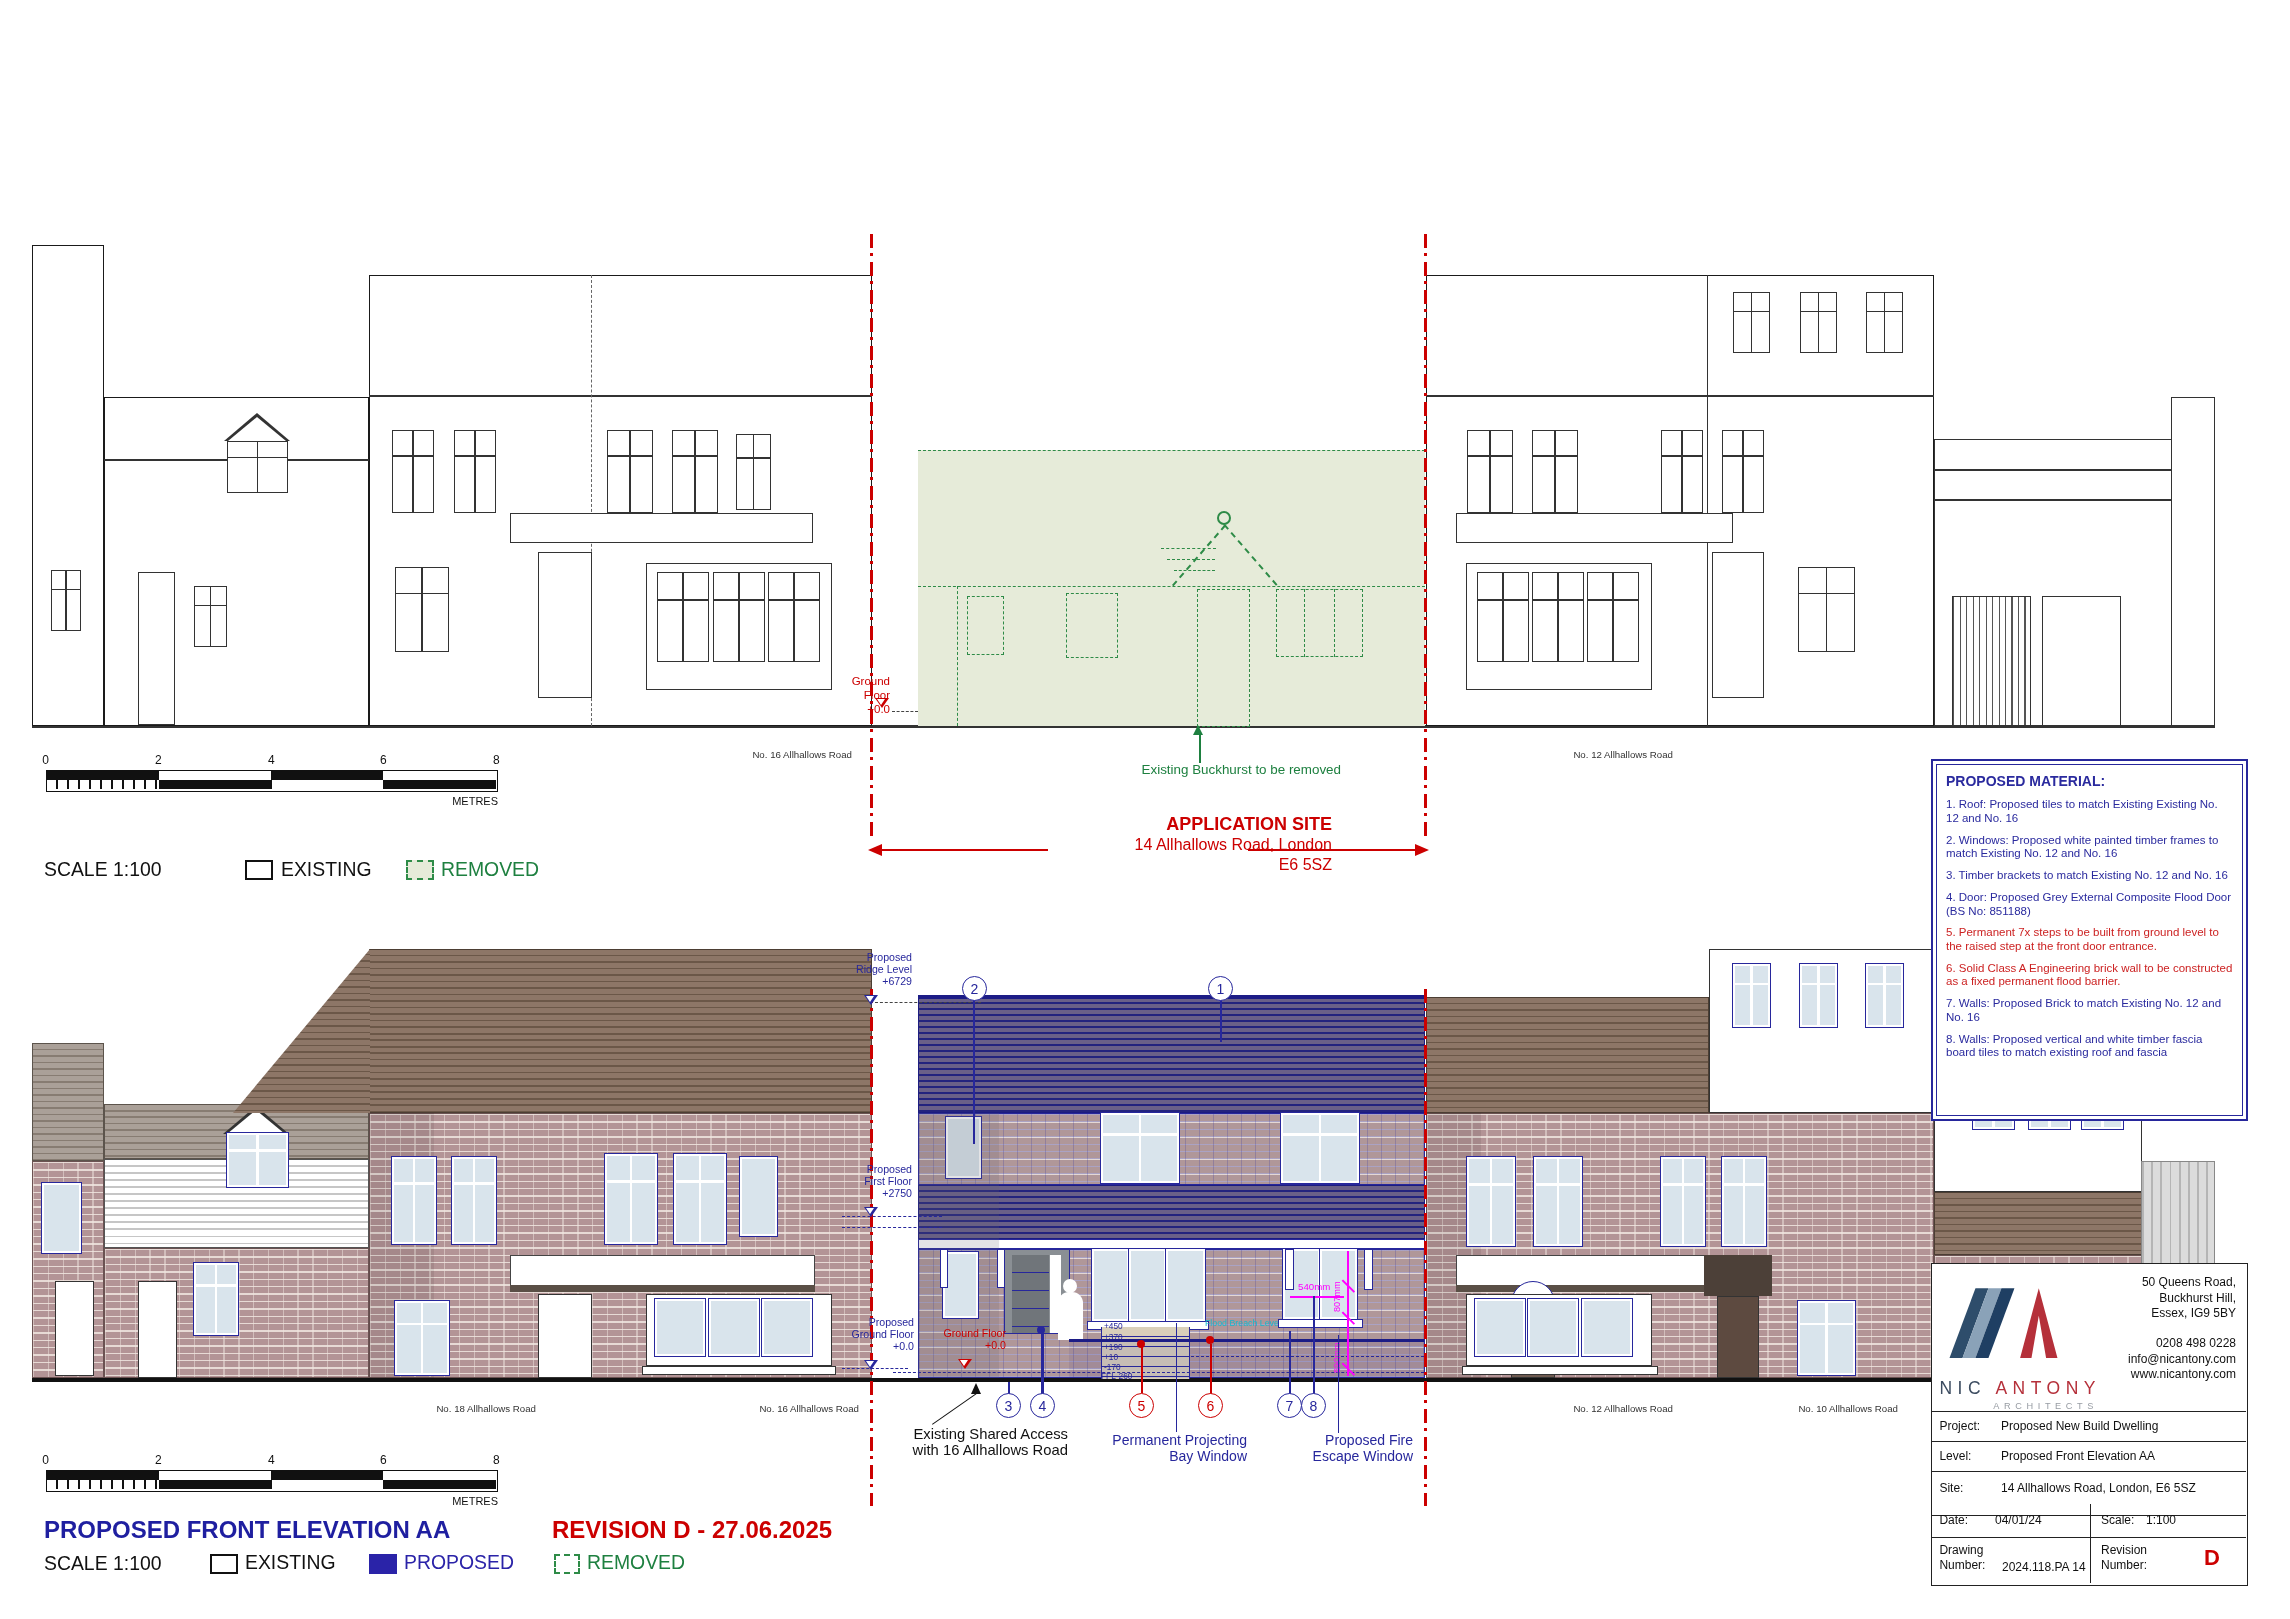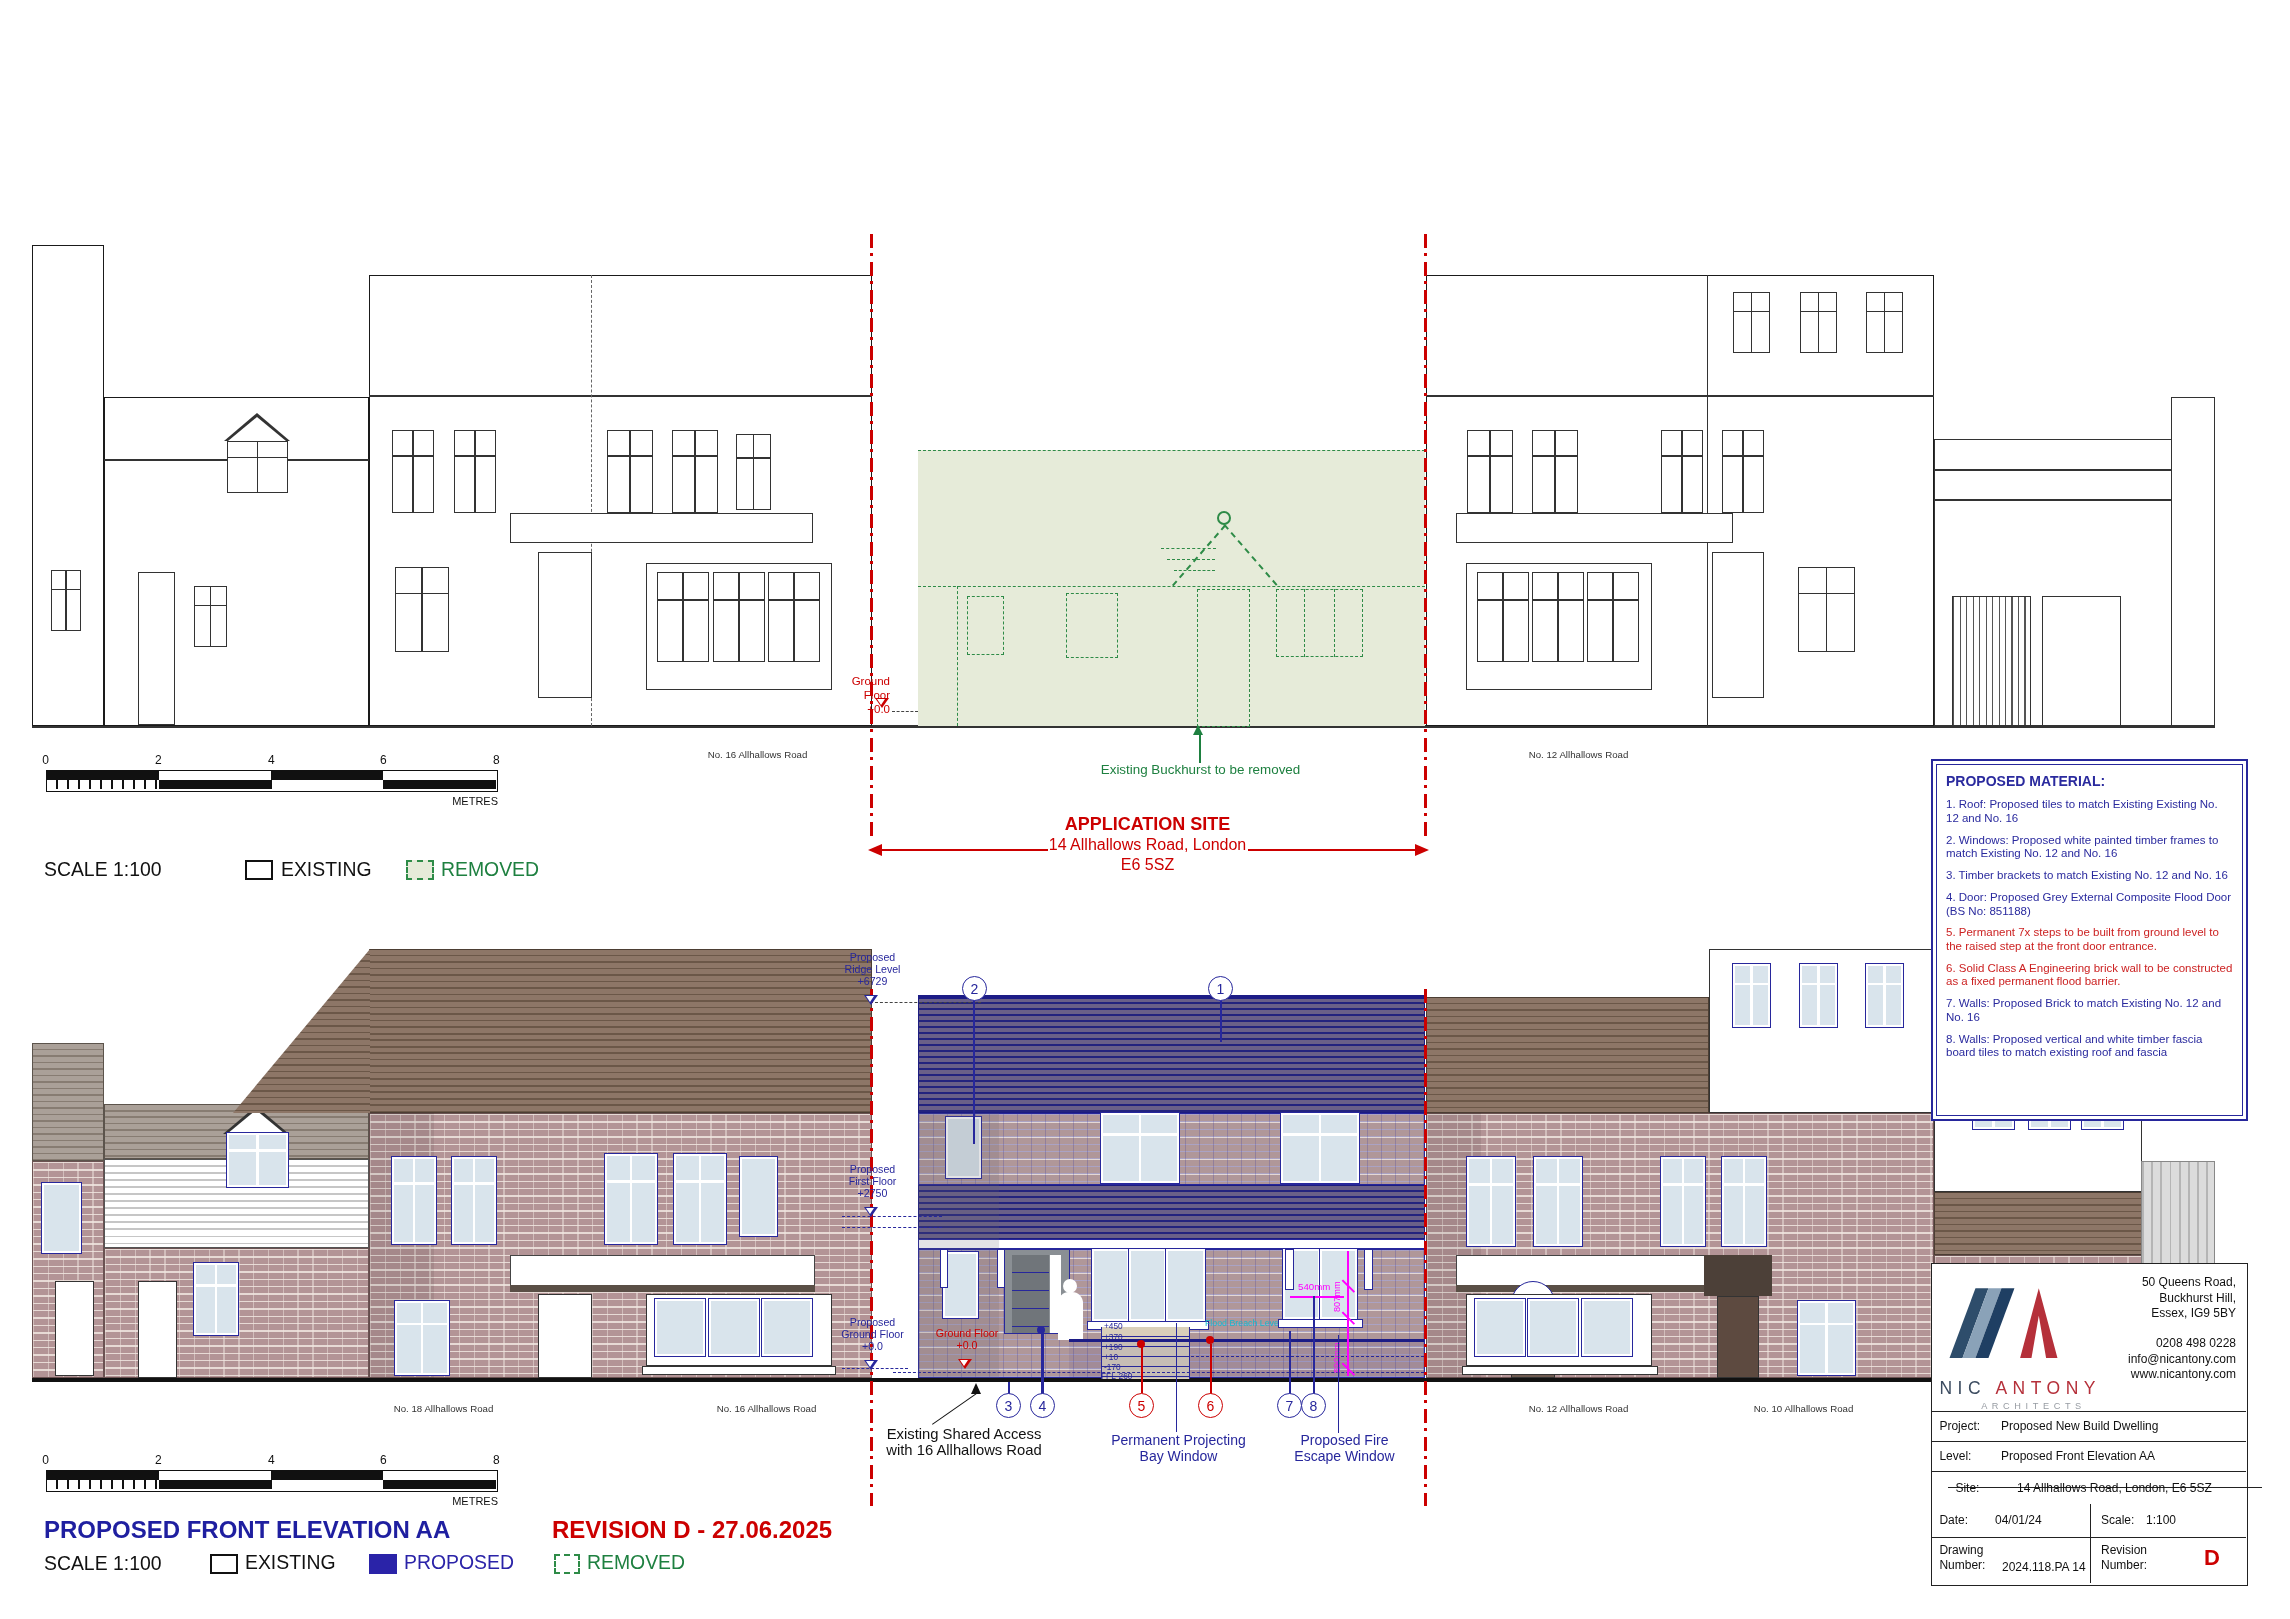"No. 16 Allhallows Road" .c { text-align: center -> right }
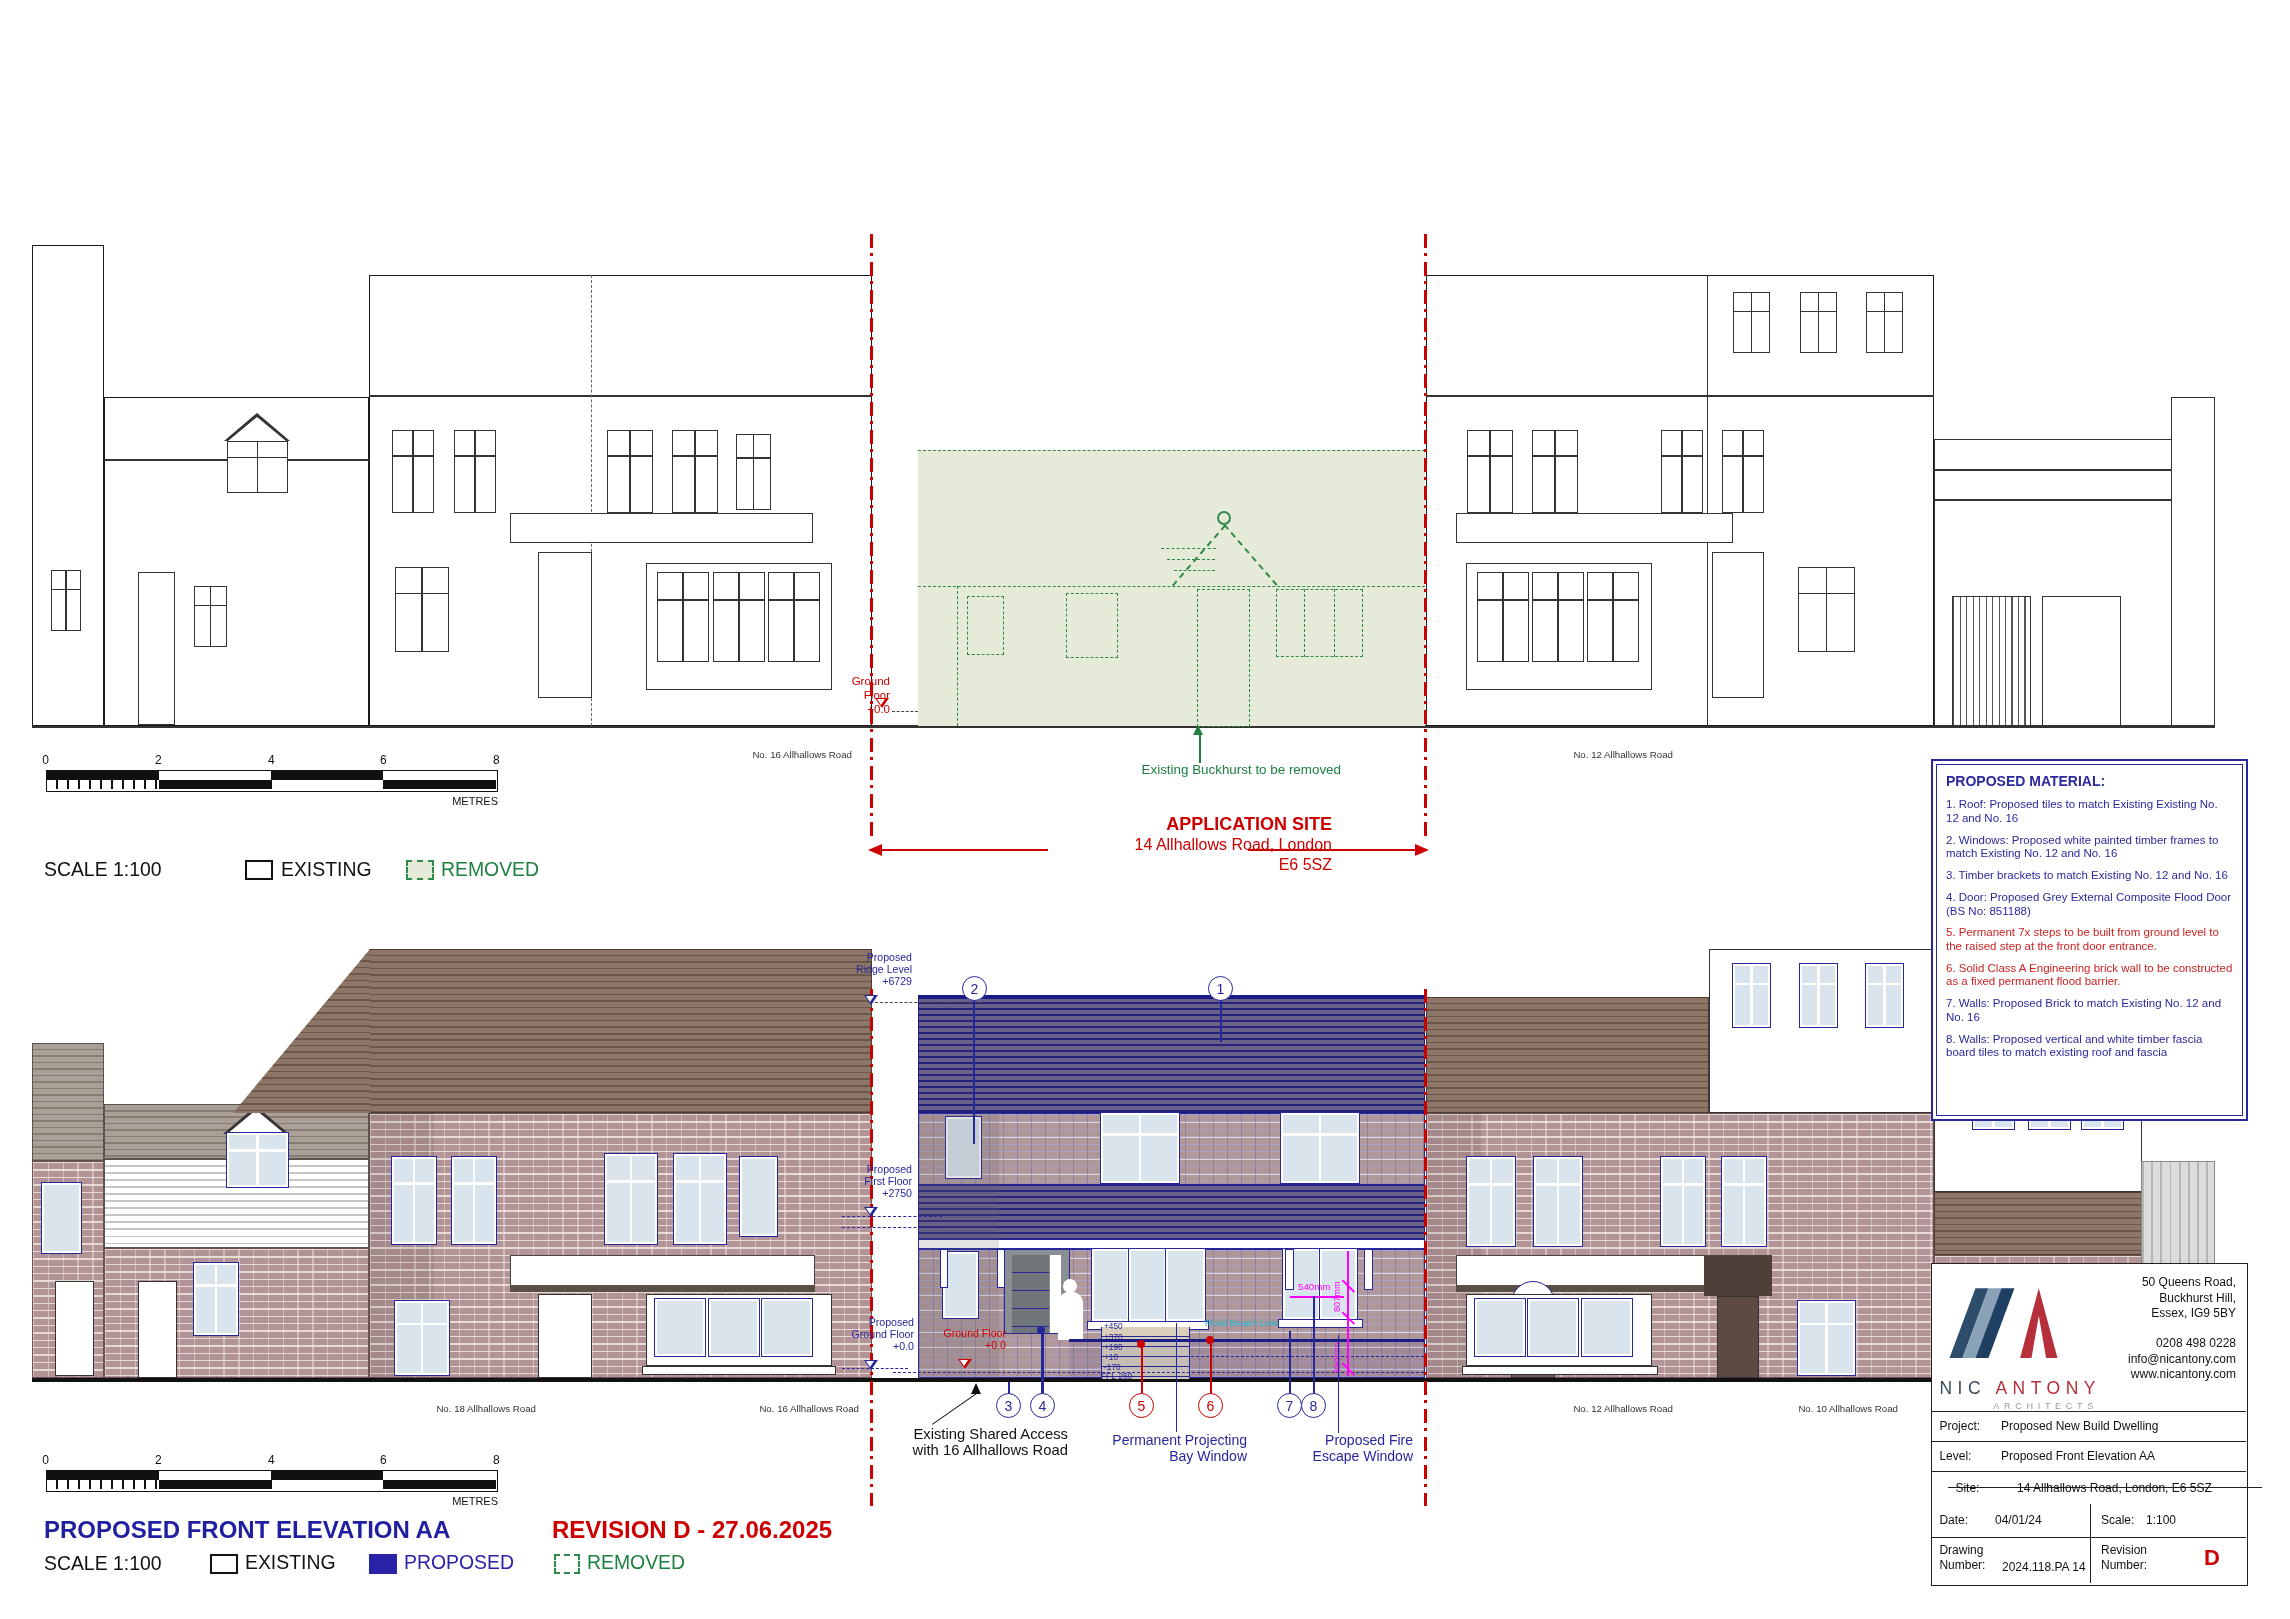"Site:" div.a { height: 15px -> 43px; left: 16px -> 0 }
